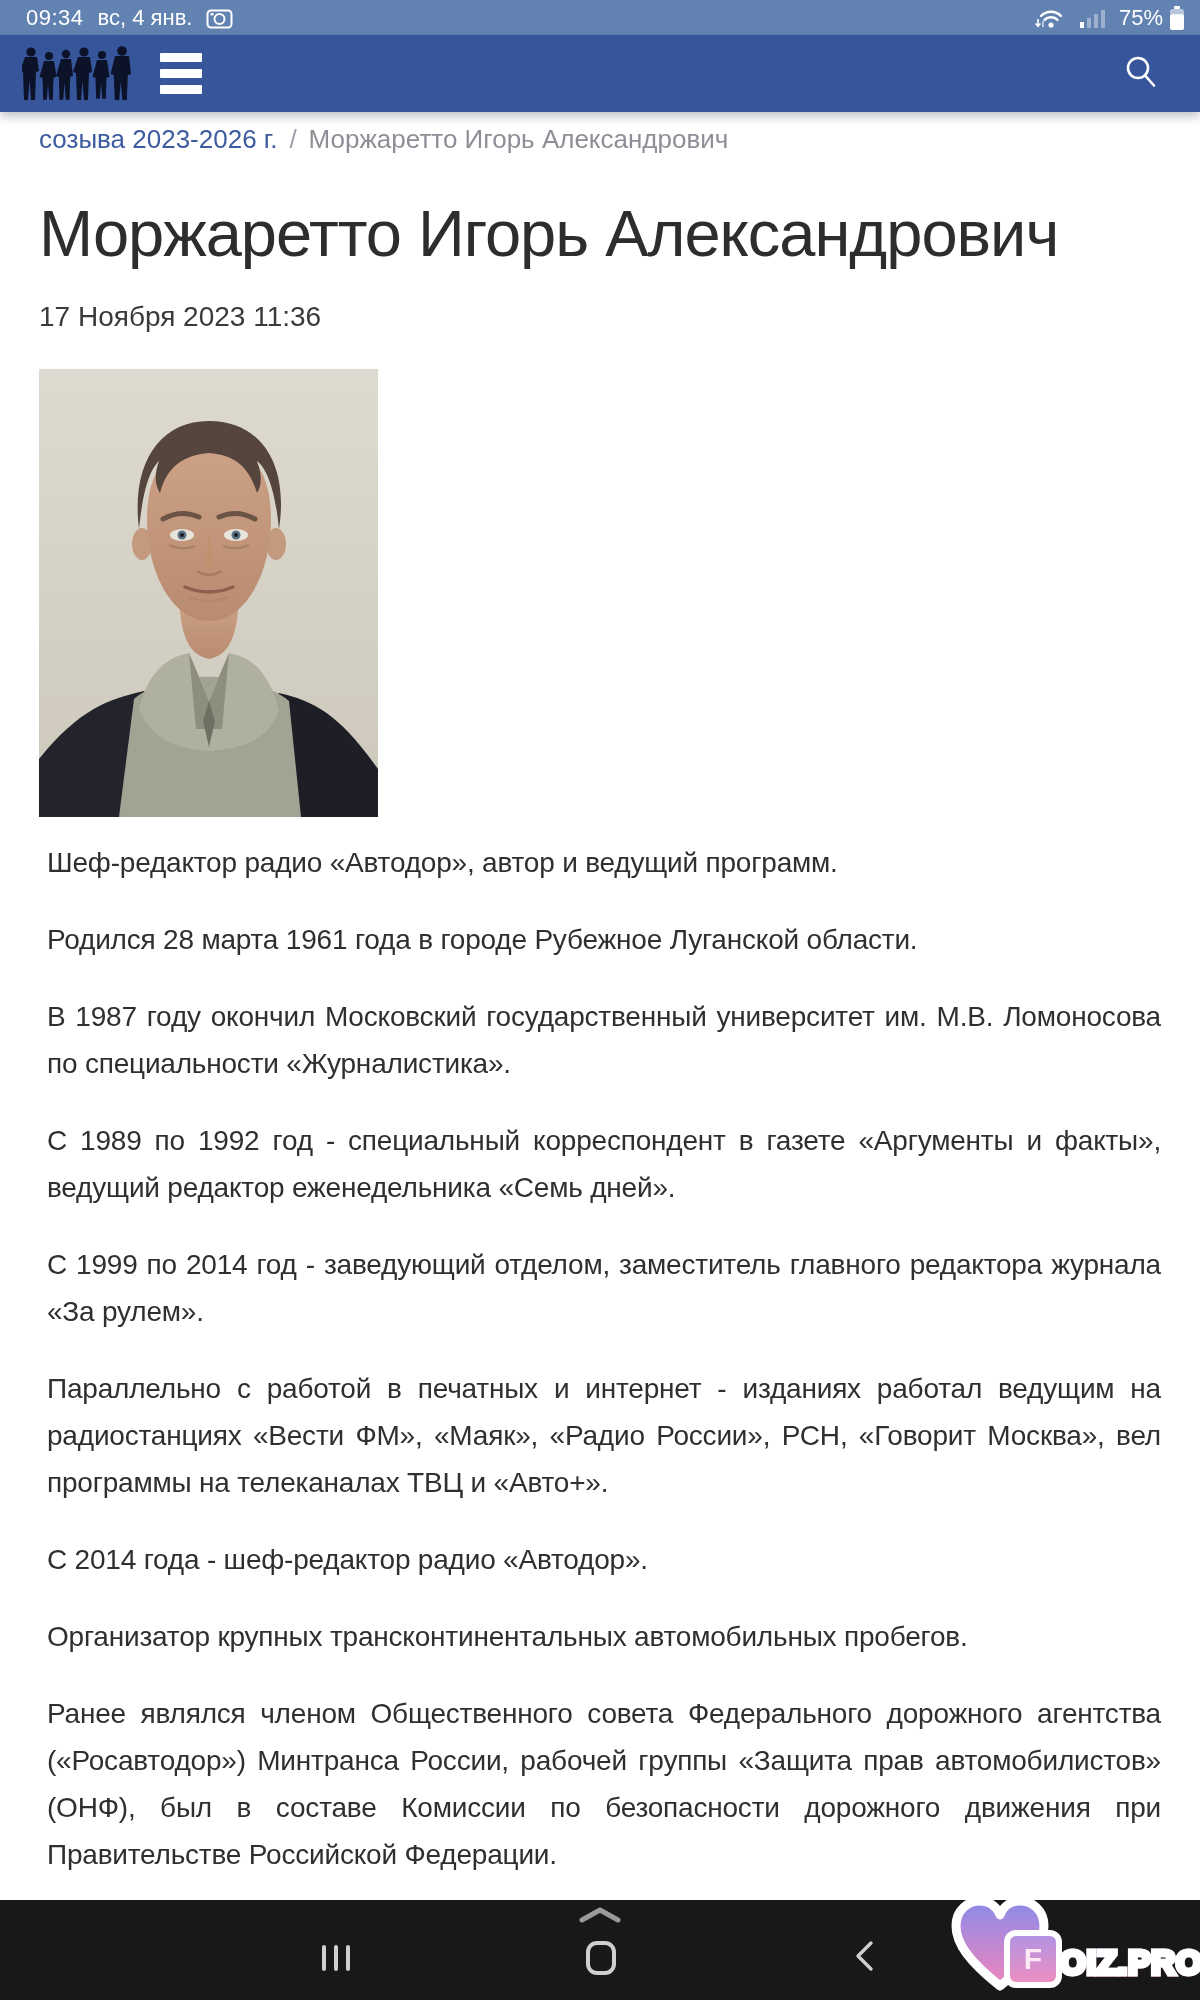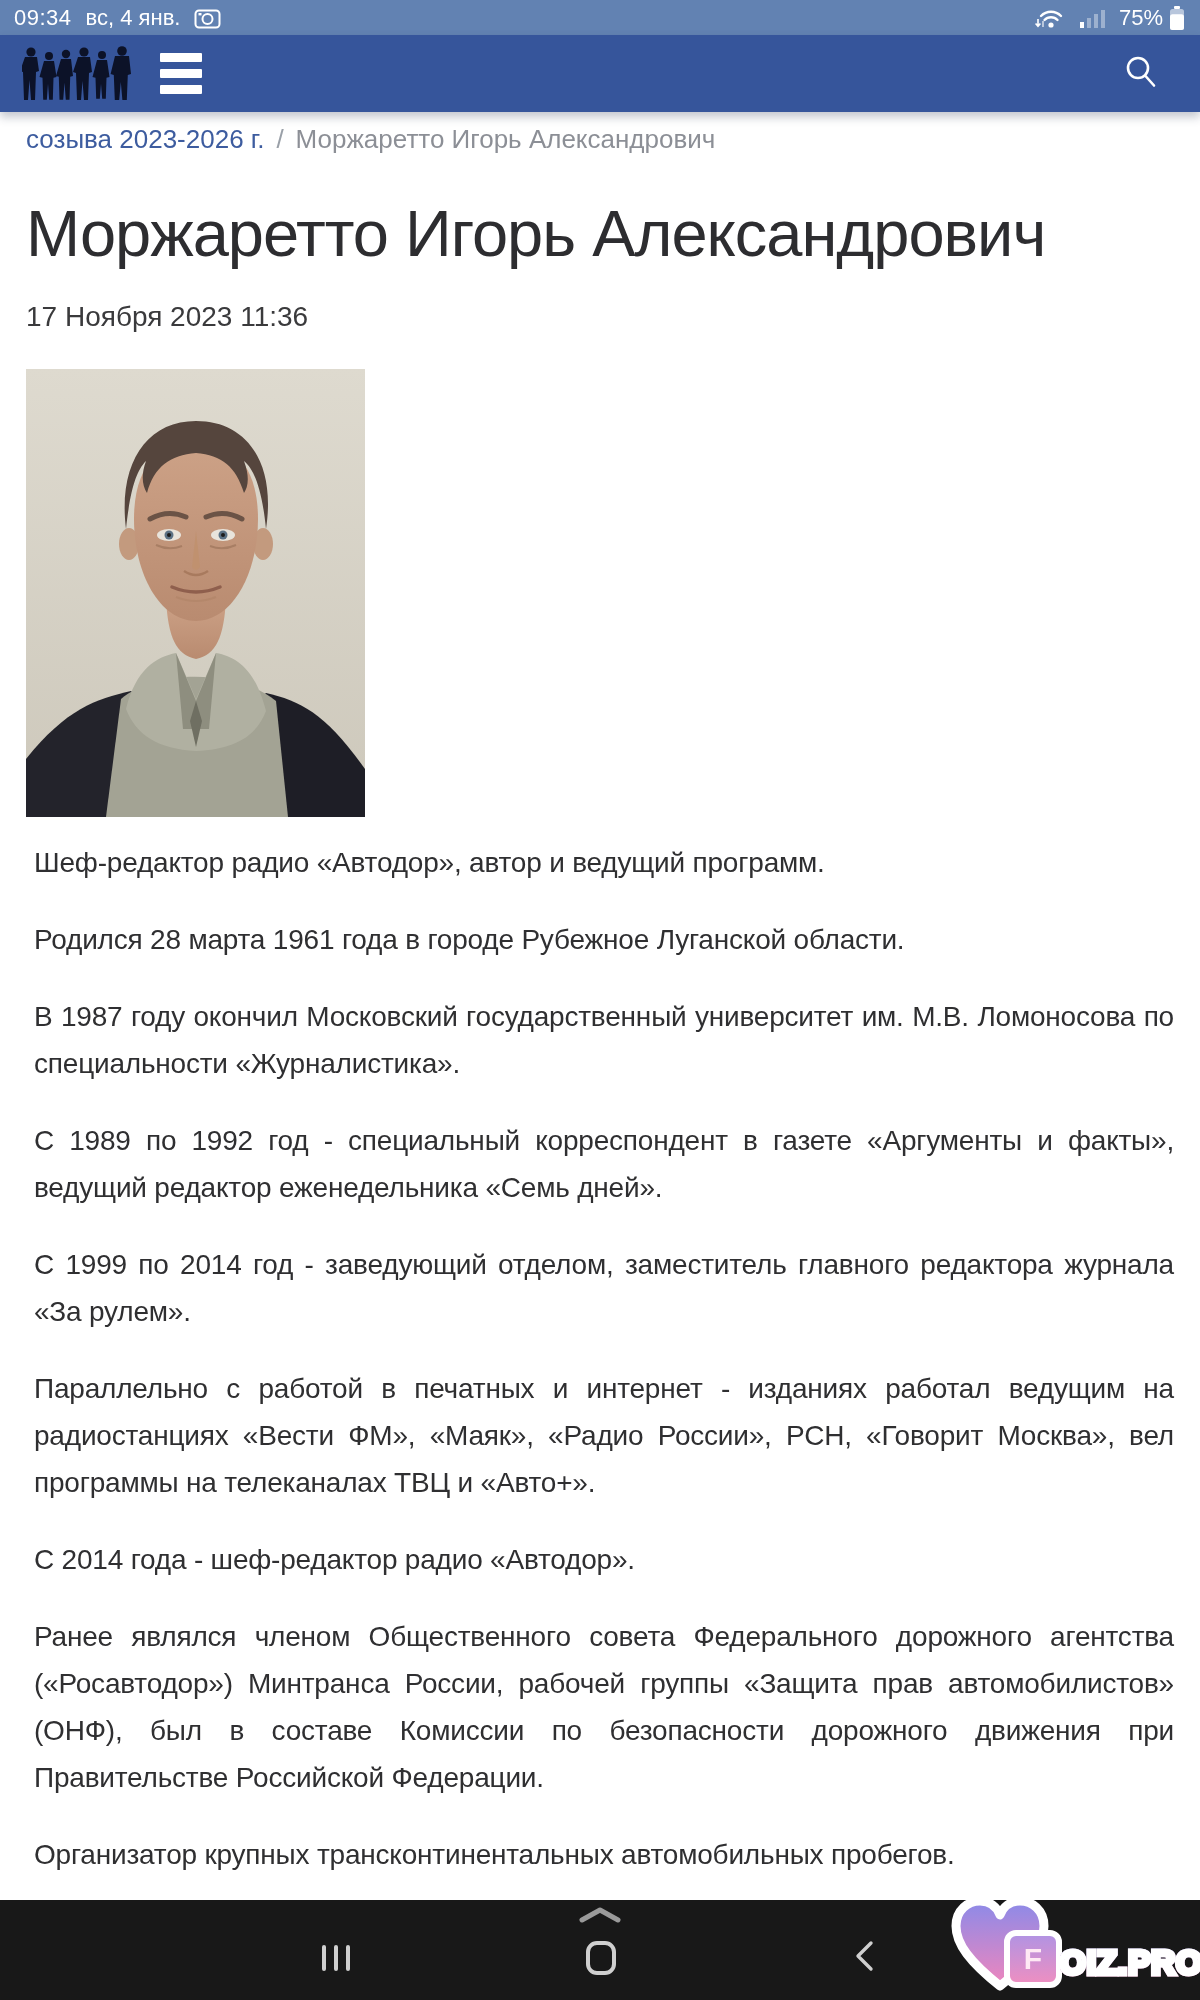"09:34" .sb-time { margin-left: none -> 12px }
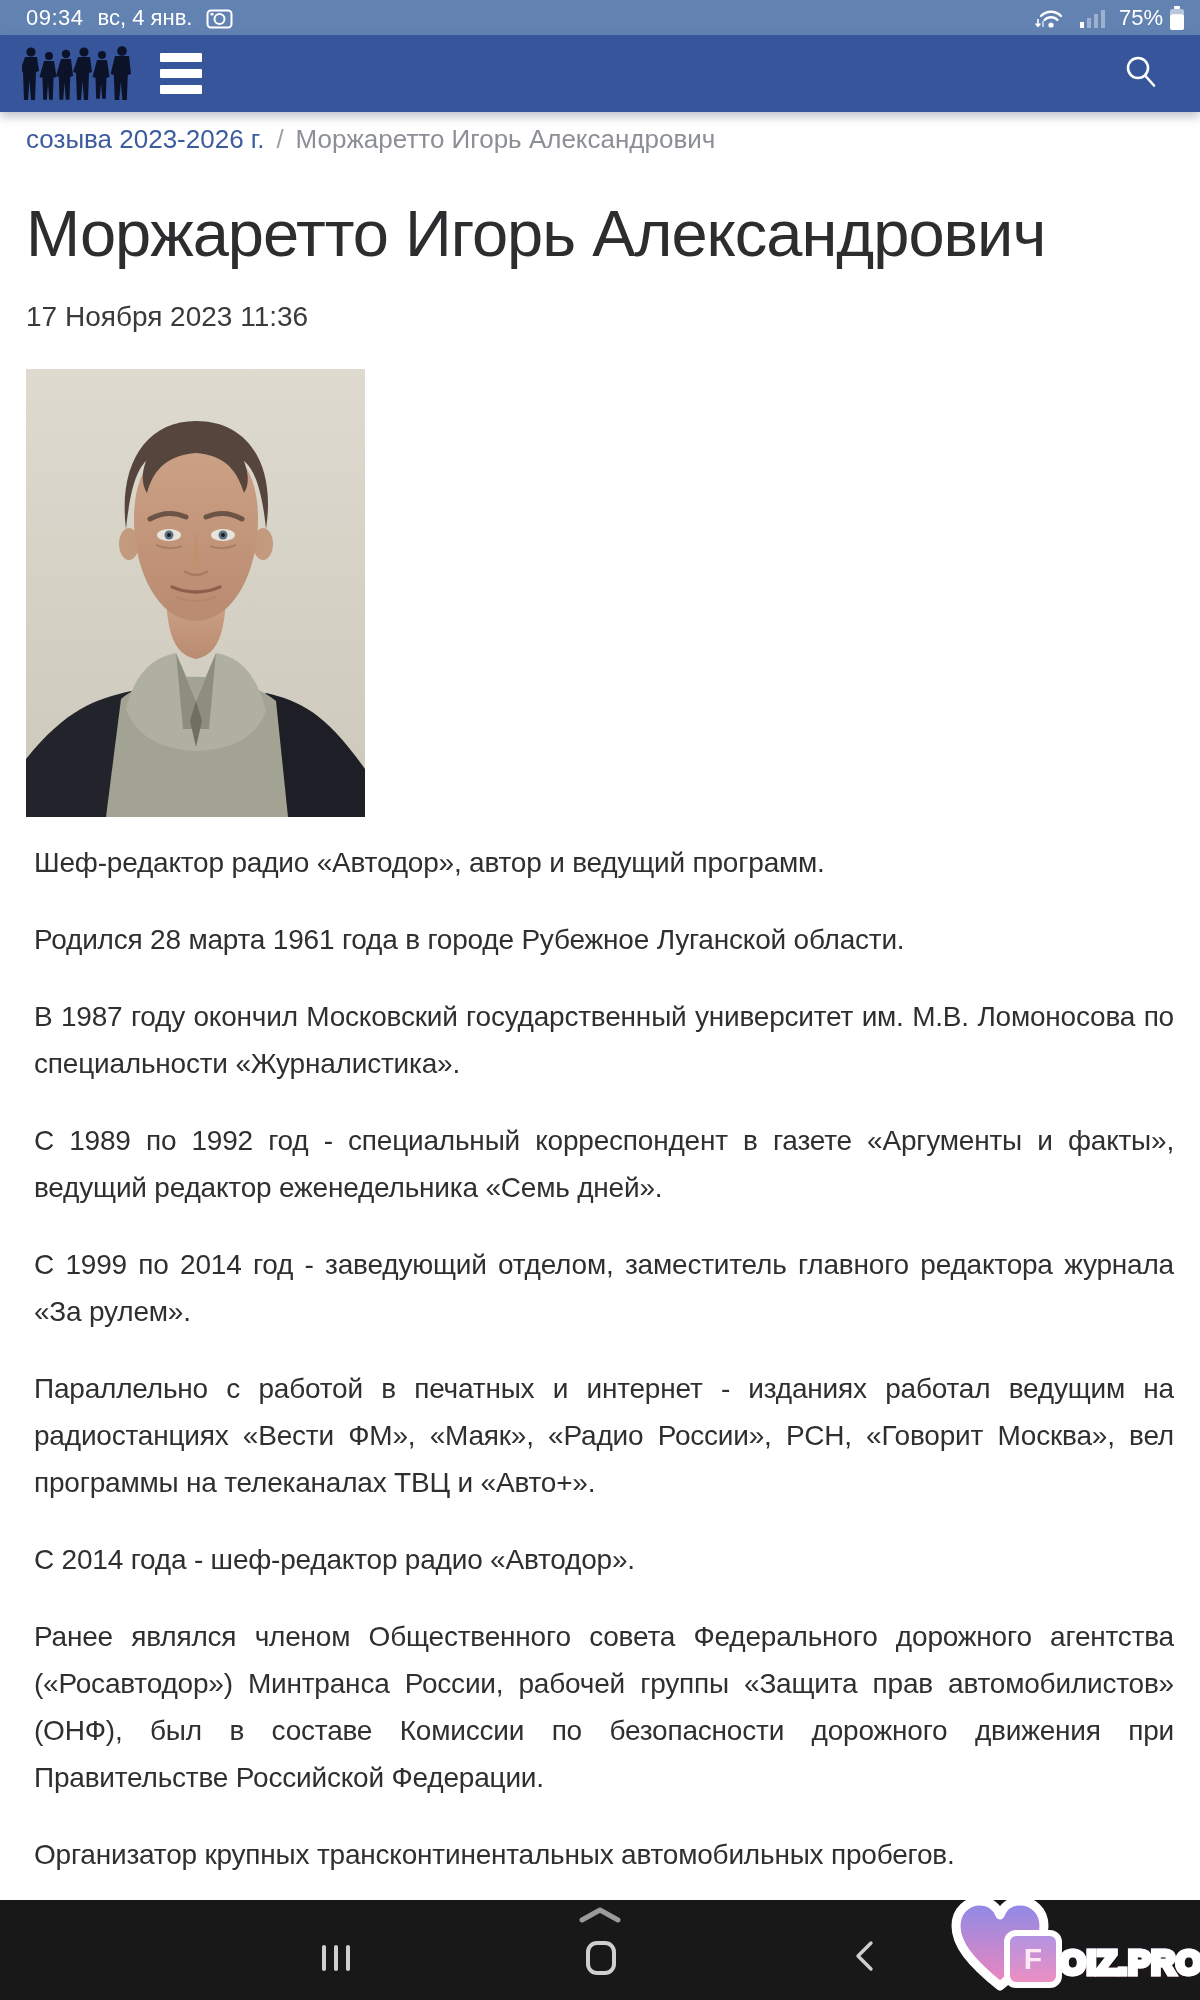"созыва 2023-2026 г. / Моржаретто" .content { padding: 0 26px -> 0 39px }
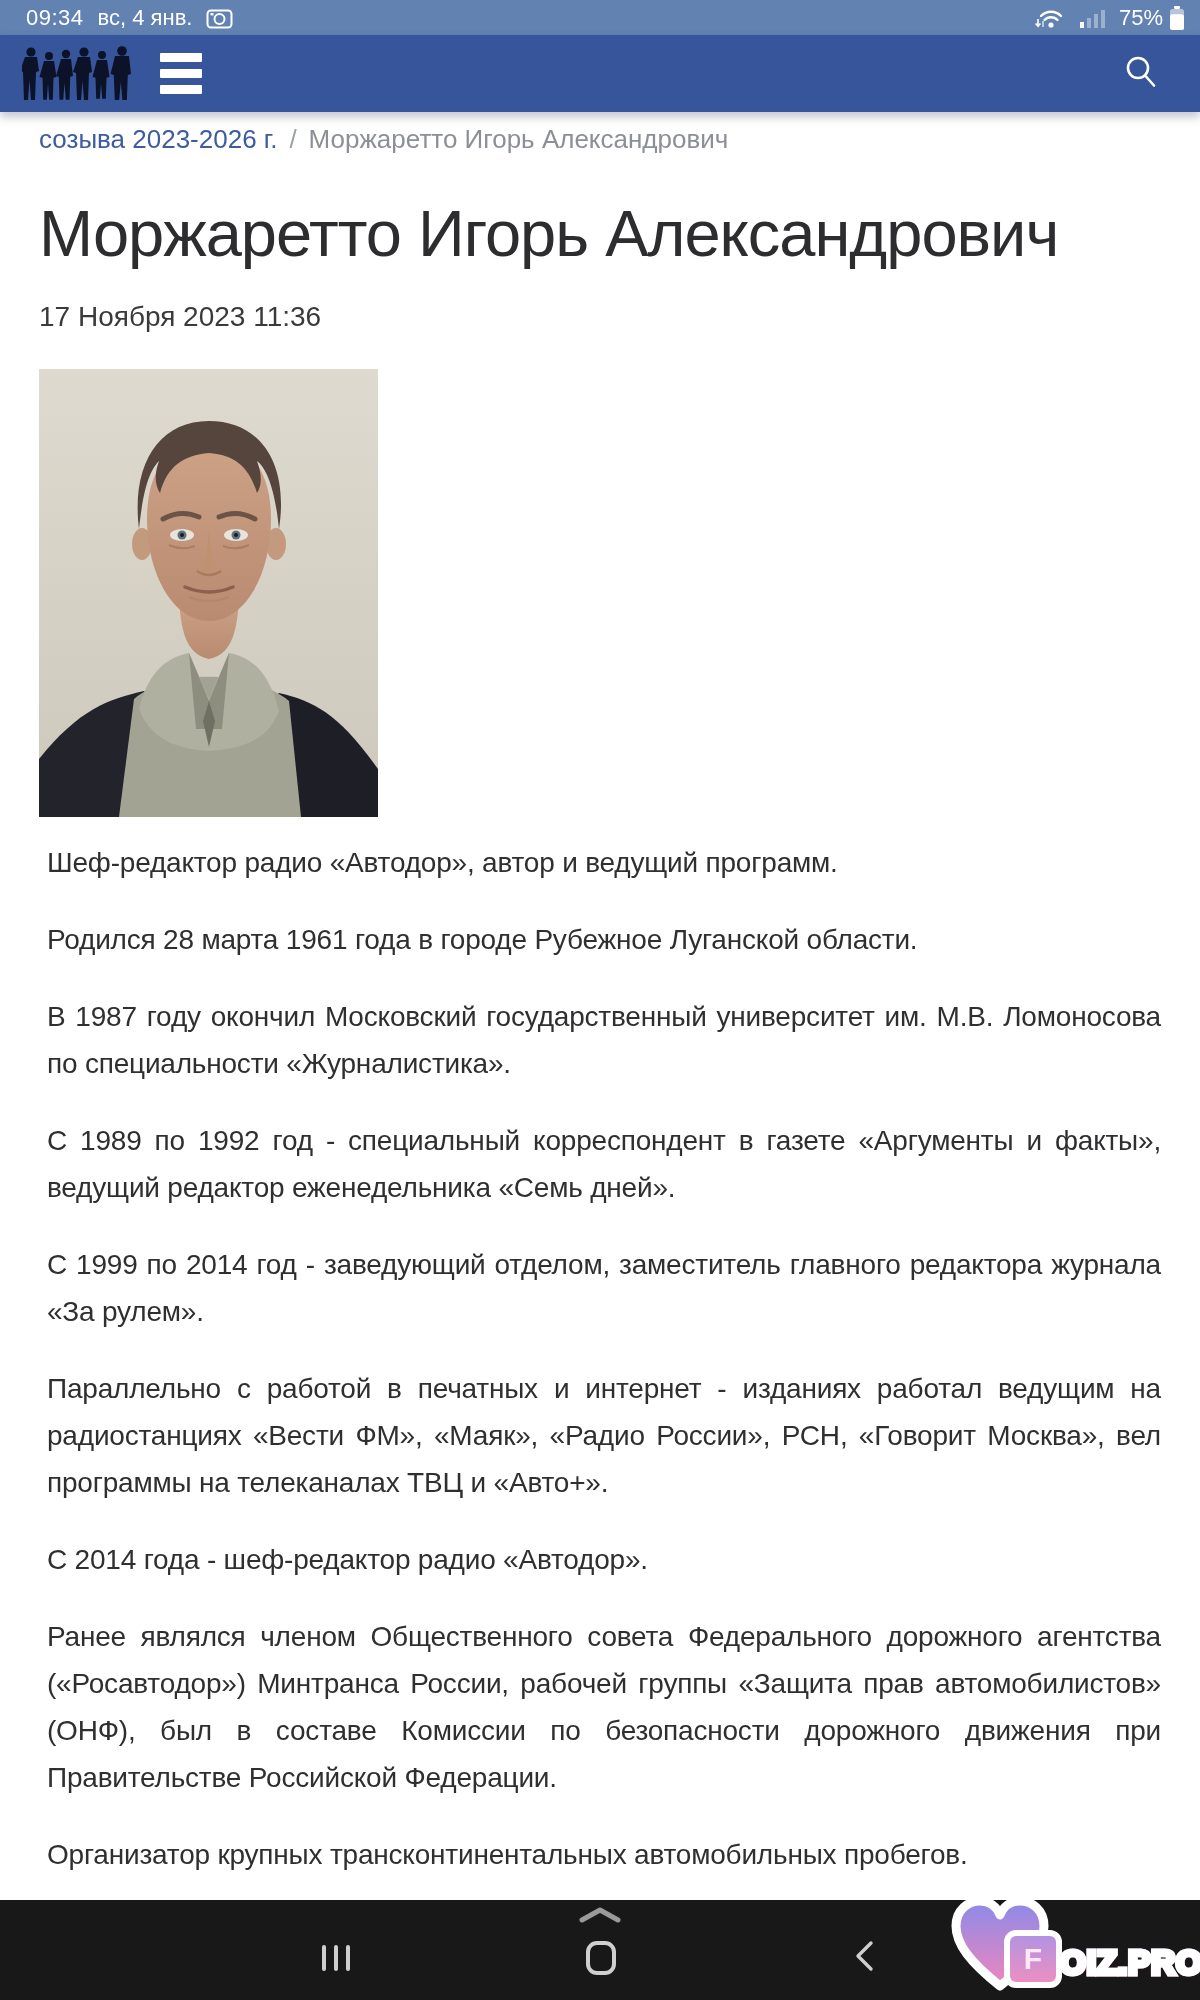"Ранее являлся членом Общественного" p { order: before "Организатор крупных трансконтинентальных" -> after "Организатор крупных трансконтинентальных" }
